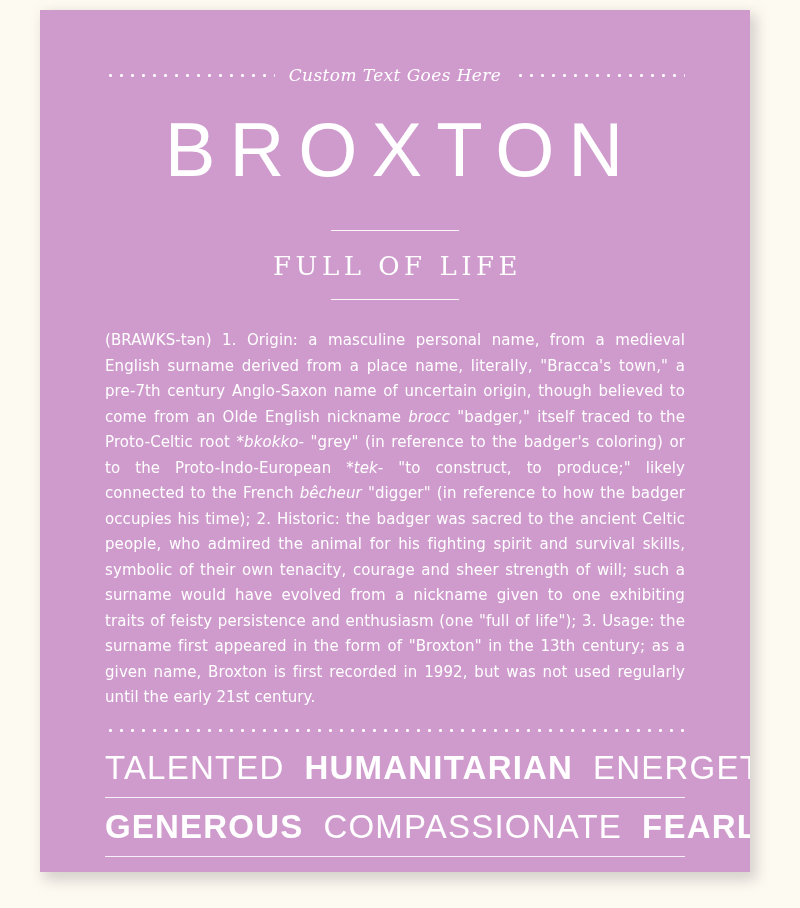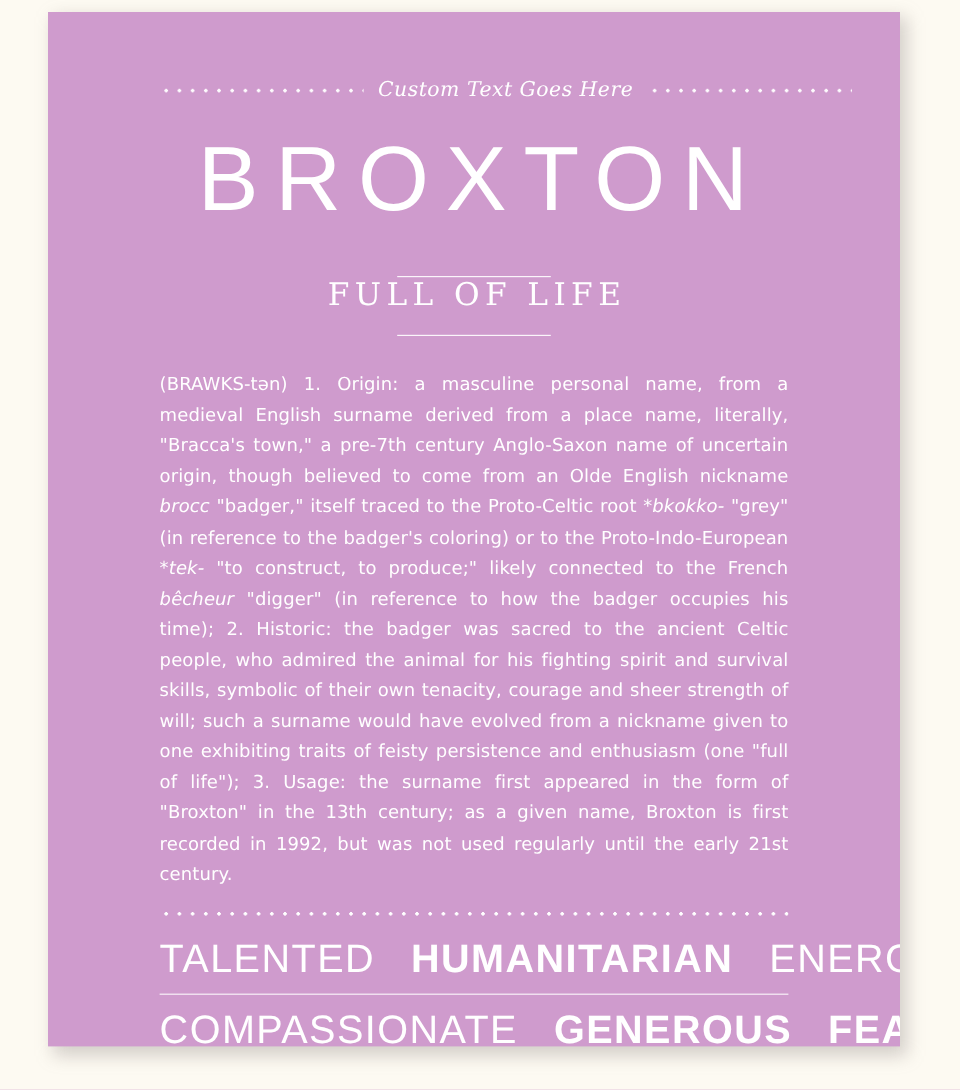"Custom Text Goes Here" .inner { padding: 0 93px -> 0 65px }
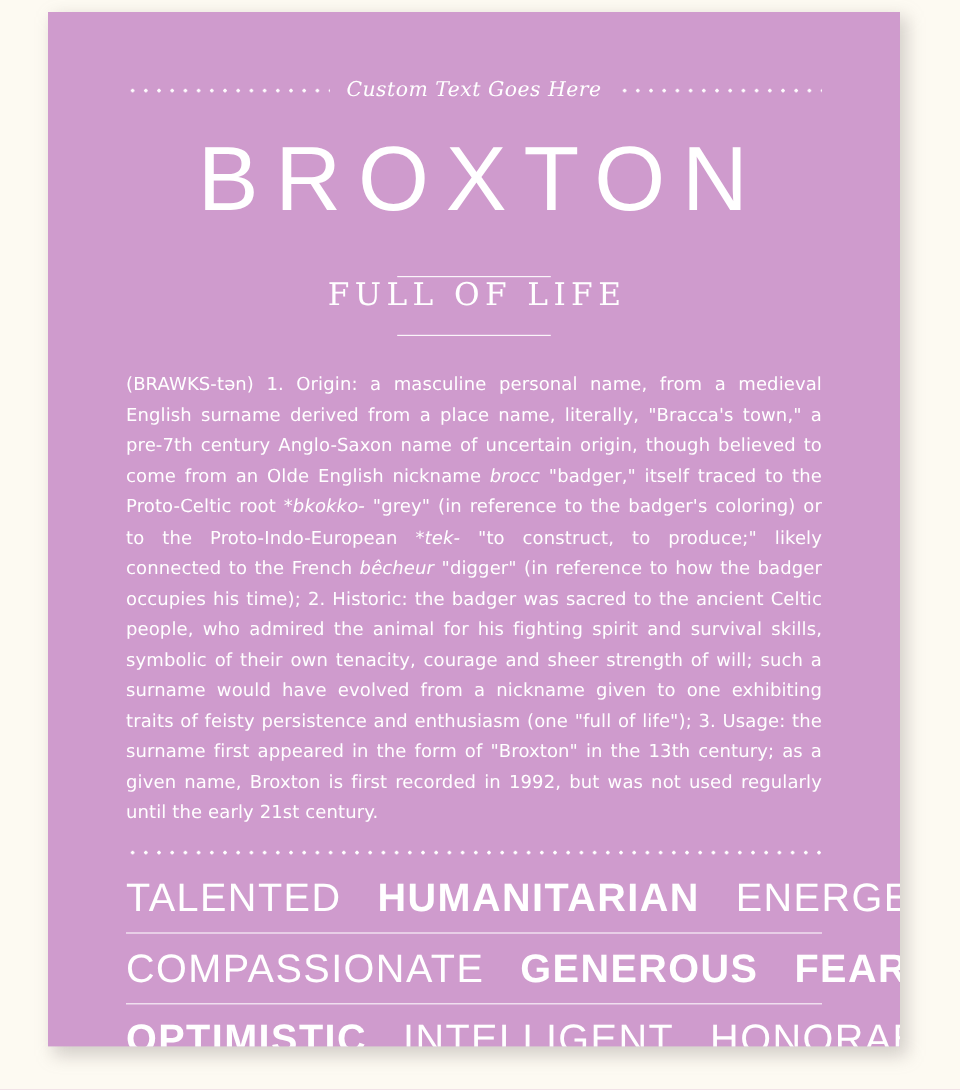"FULL OF LIFE" .tagline { margin-top: none -> 20px }
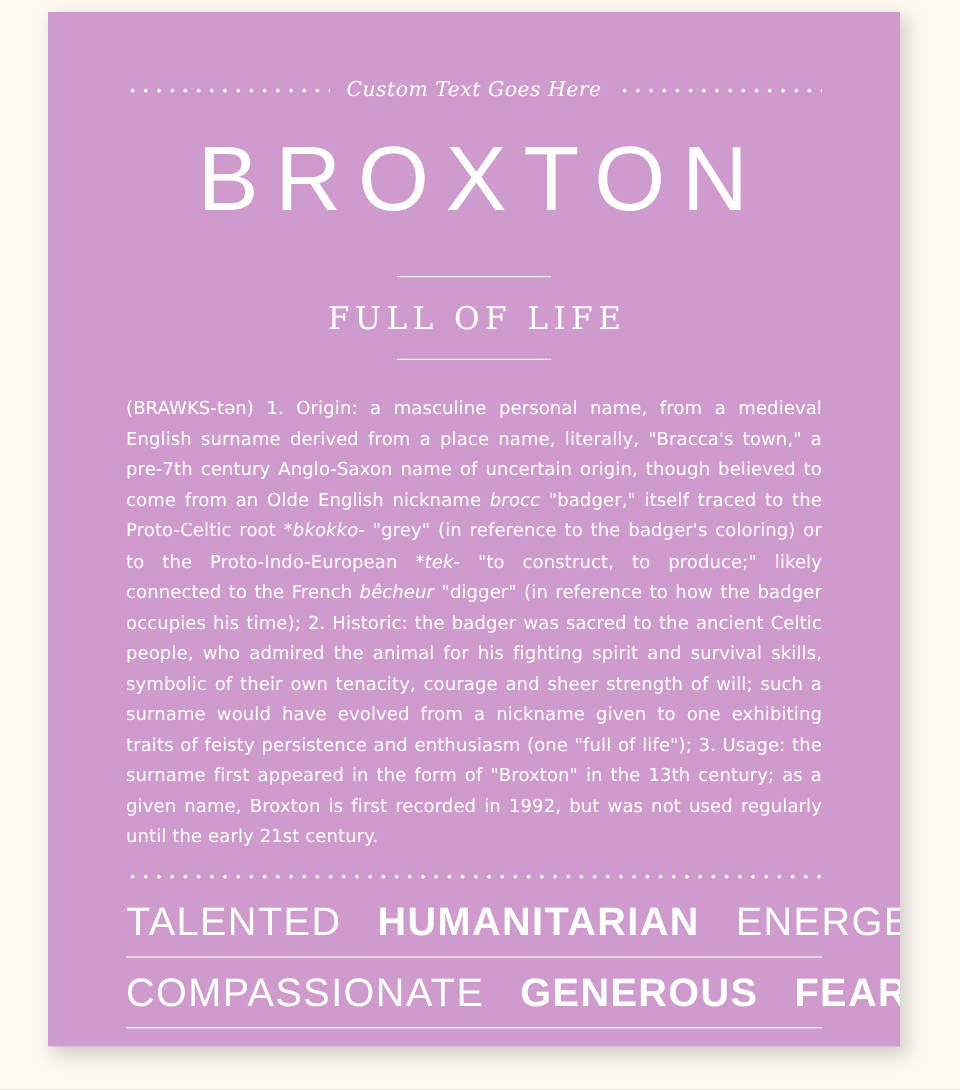"HUMANITARIAN" .trait-row .trait + .trait { margin-left: 30px -> 20px }
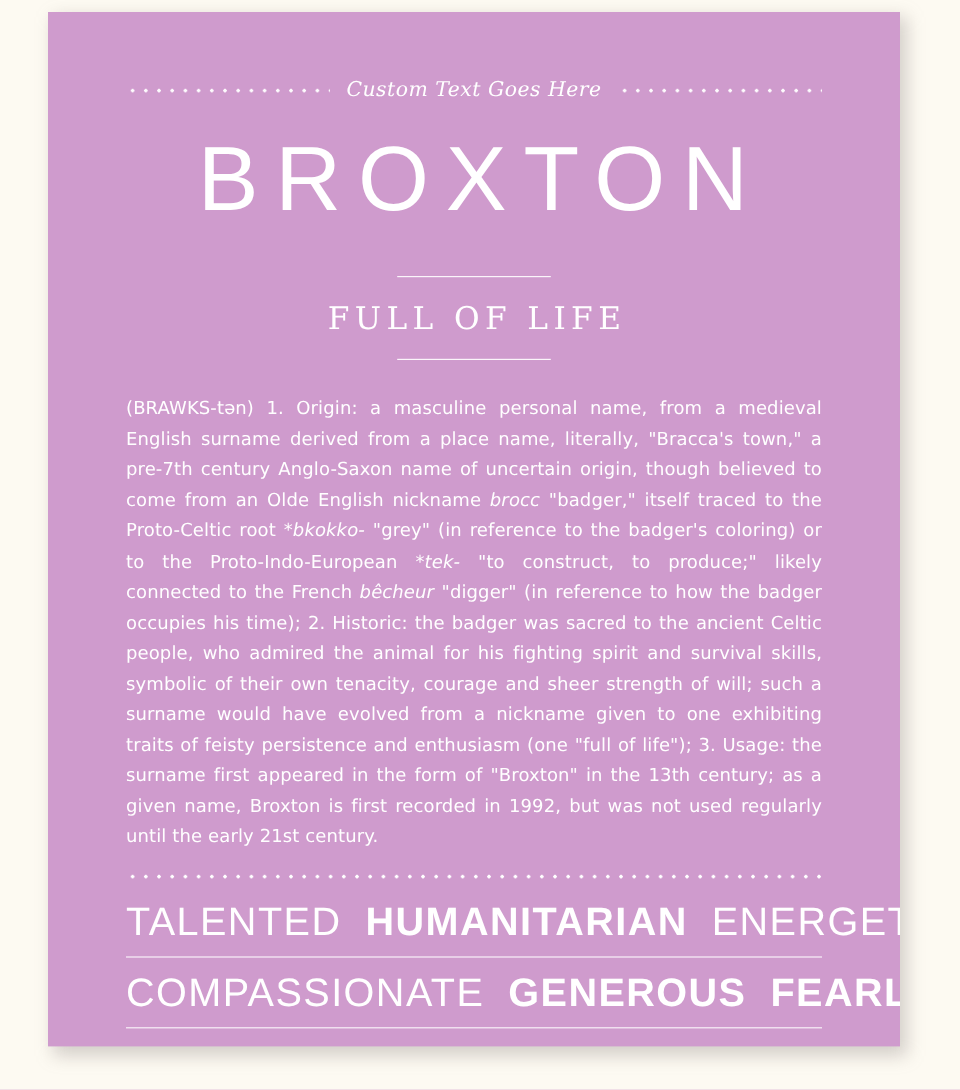"COMPASSIONATE" span.trait { order: before "GENEROUS" -> after "GENEROUS" }
